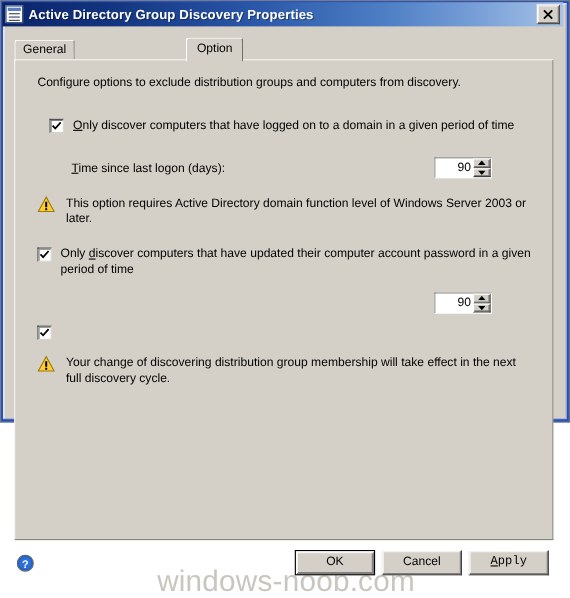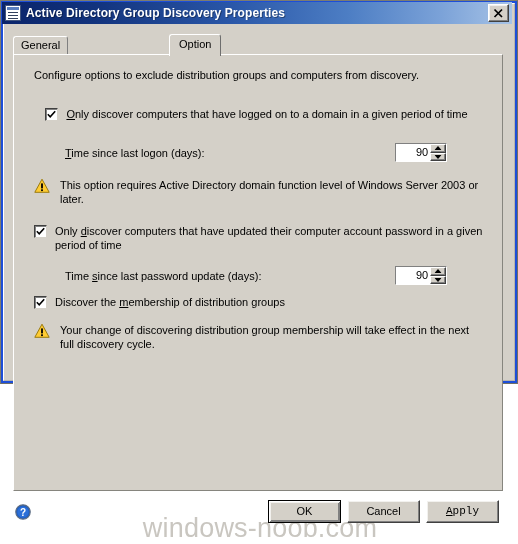"Time since last password update" div.field-label { html: <div><span>Time </span><span>s</span><span>ince last password update (days):</span></div> -> none }
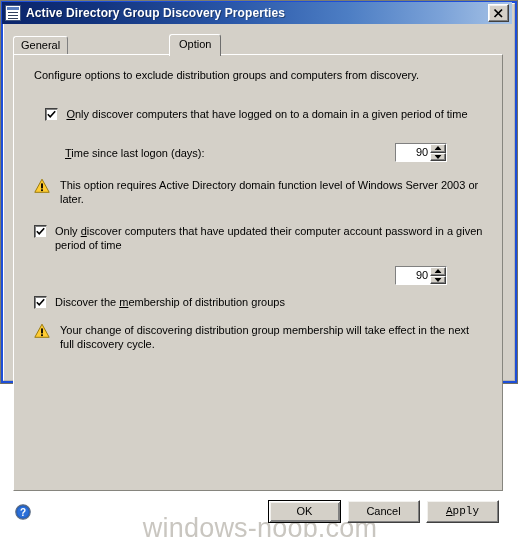"Discover the membership of distribution" span.cb-label { html: <span><span>Discover the </span><span>m</span><span>embership of distribution groups</span></span> -> none }
